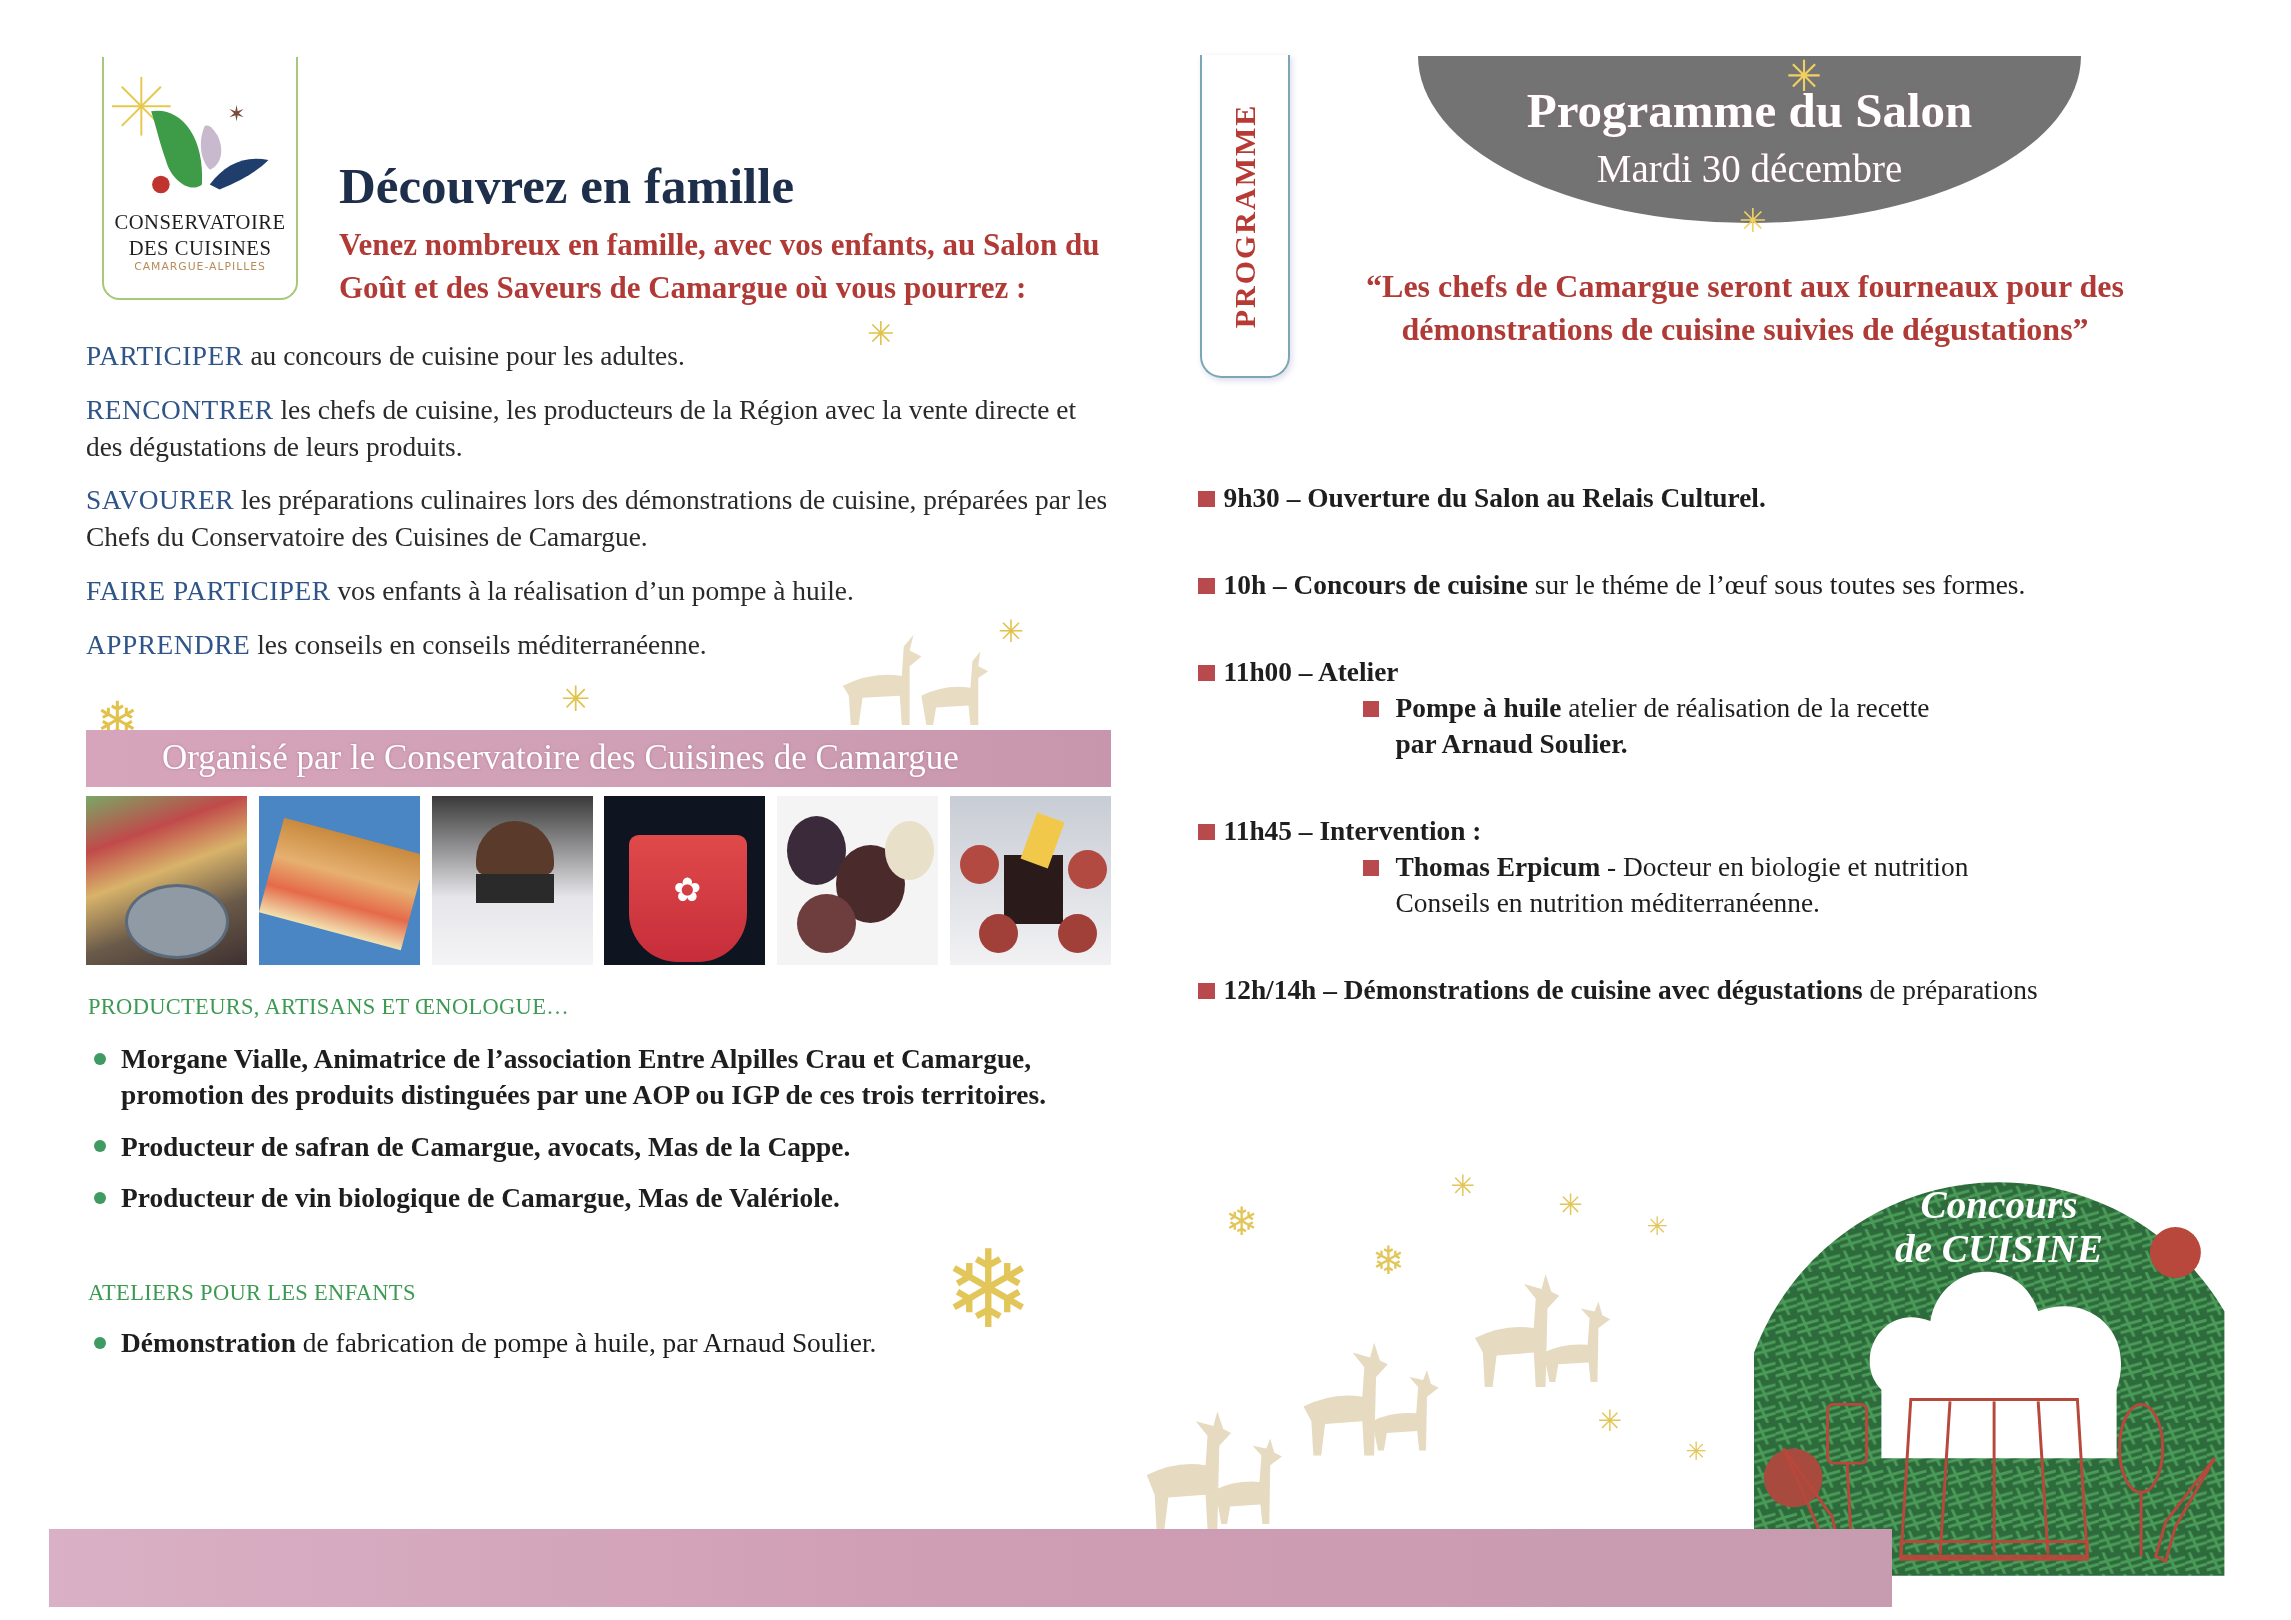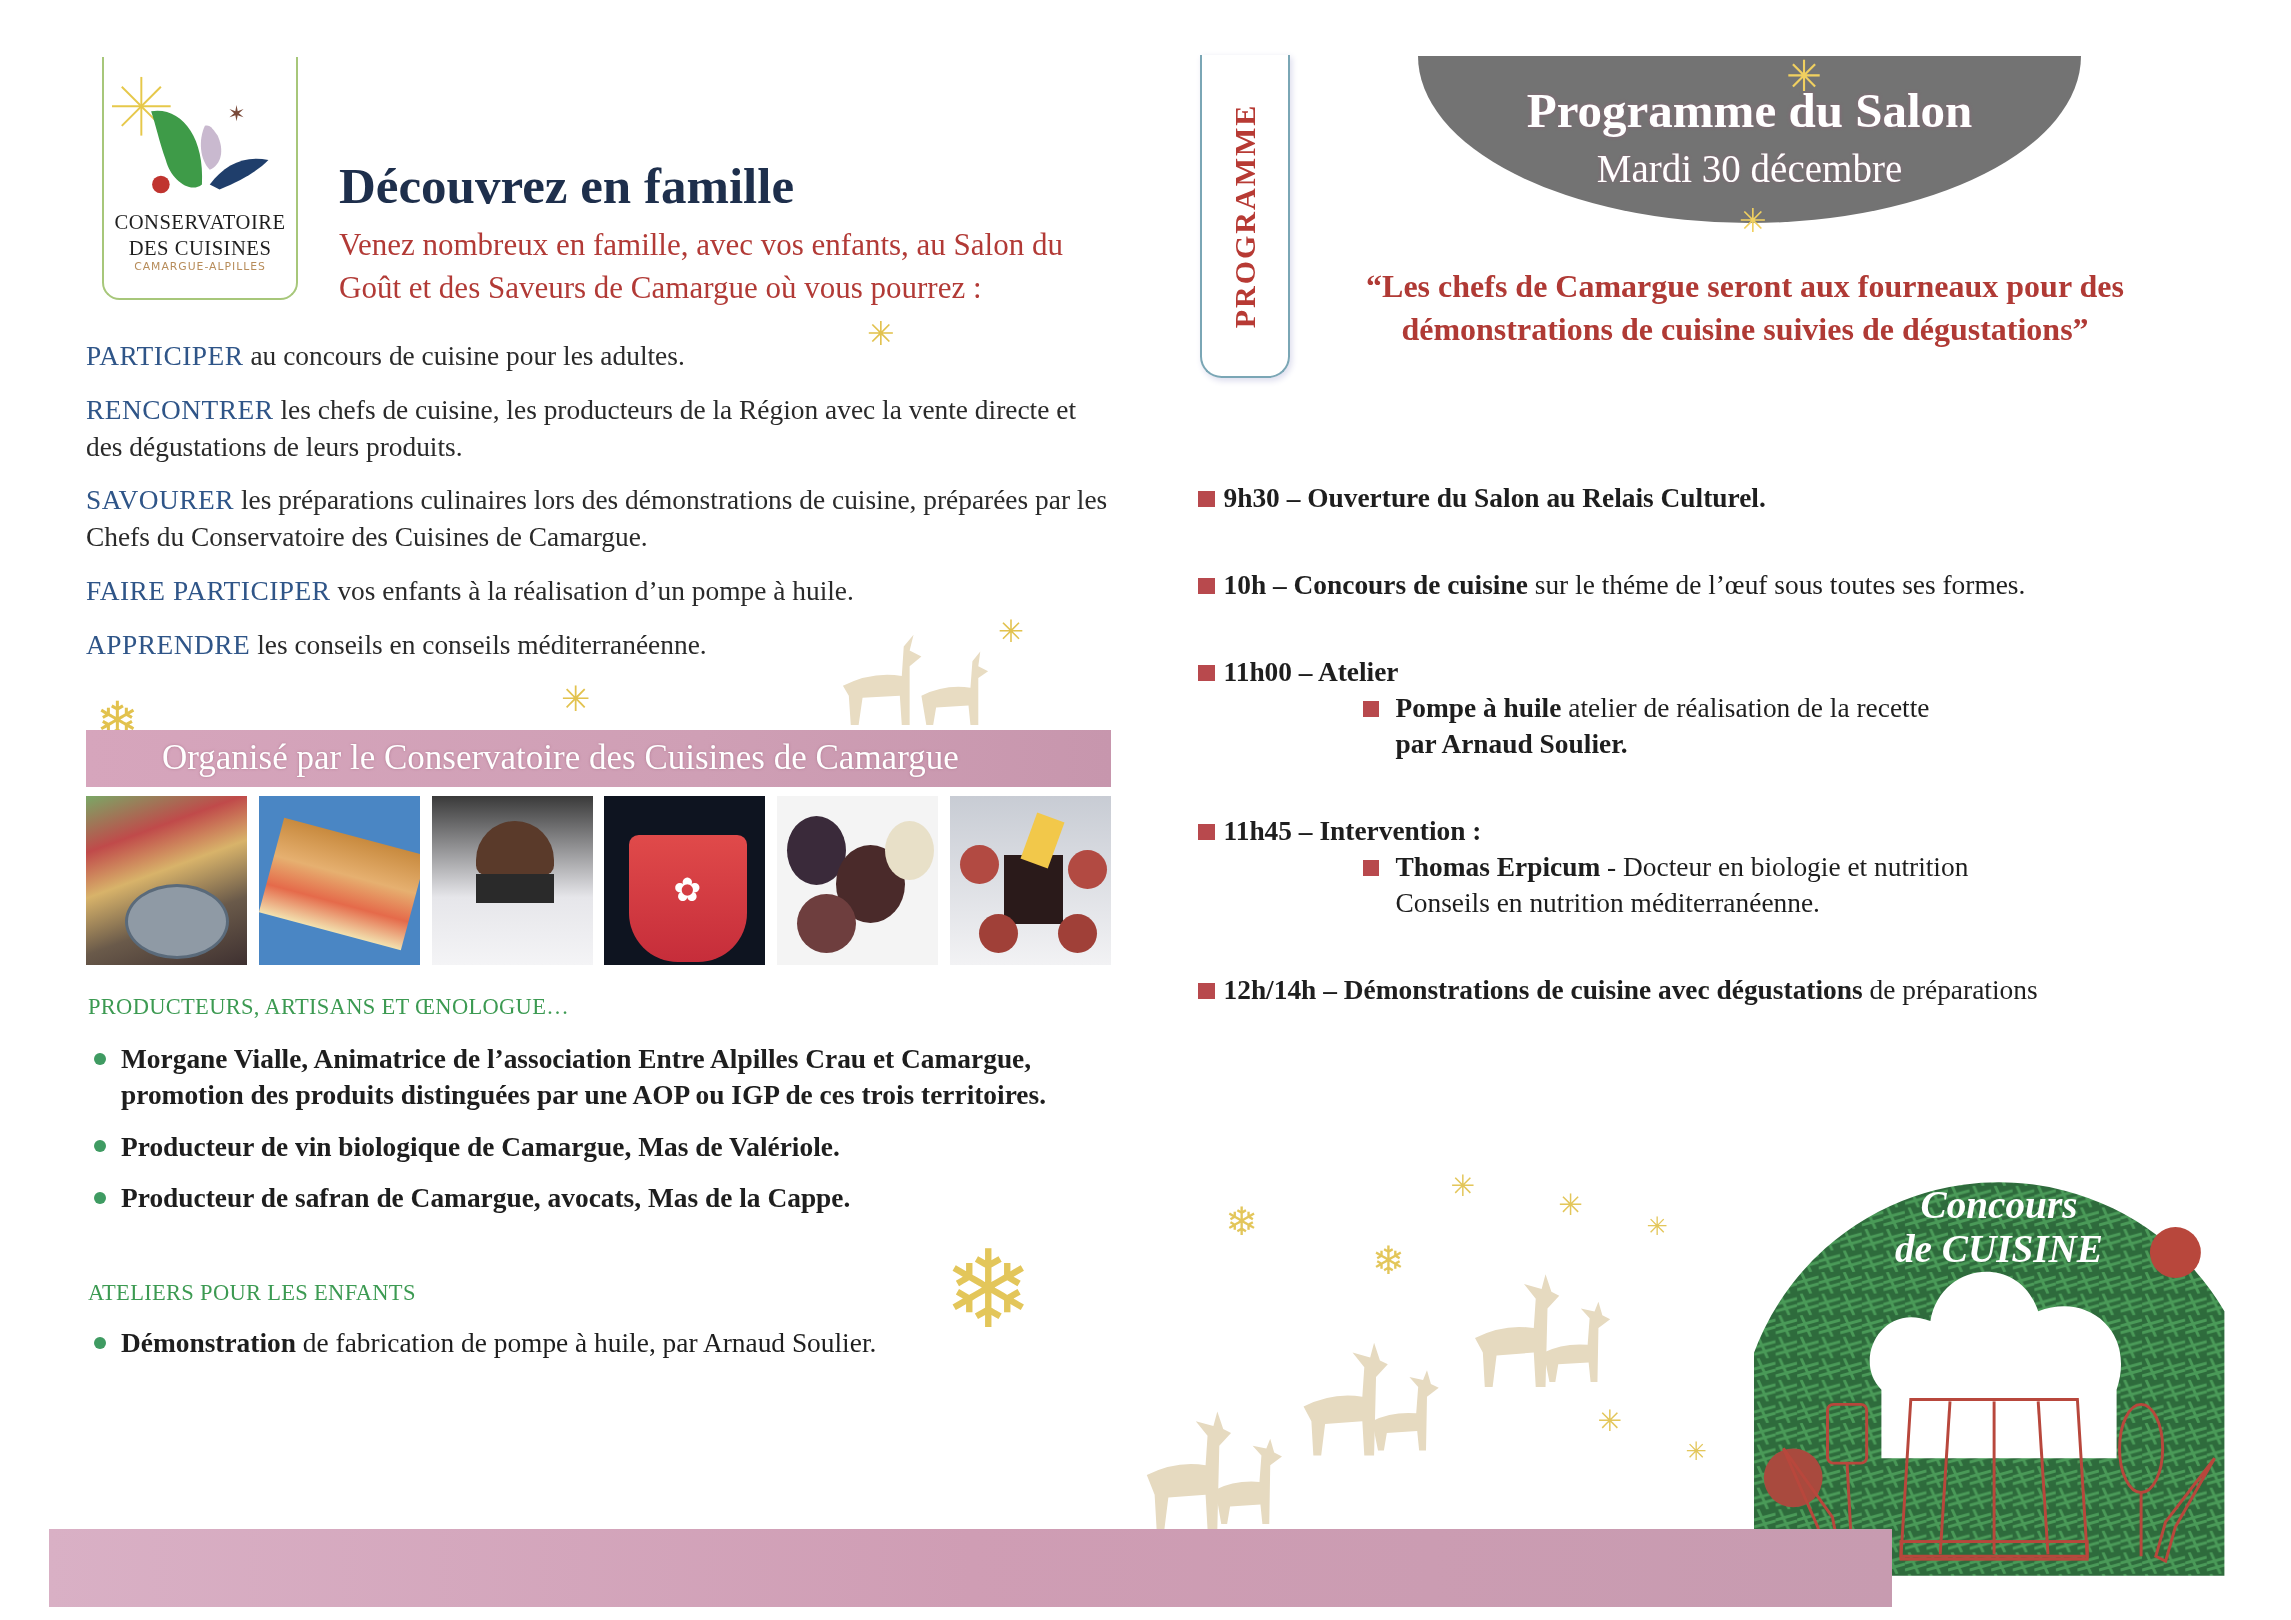"Venez nombreux en famille, avec" .h-sub { font-weight: normal -> bold }
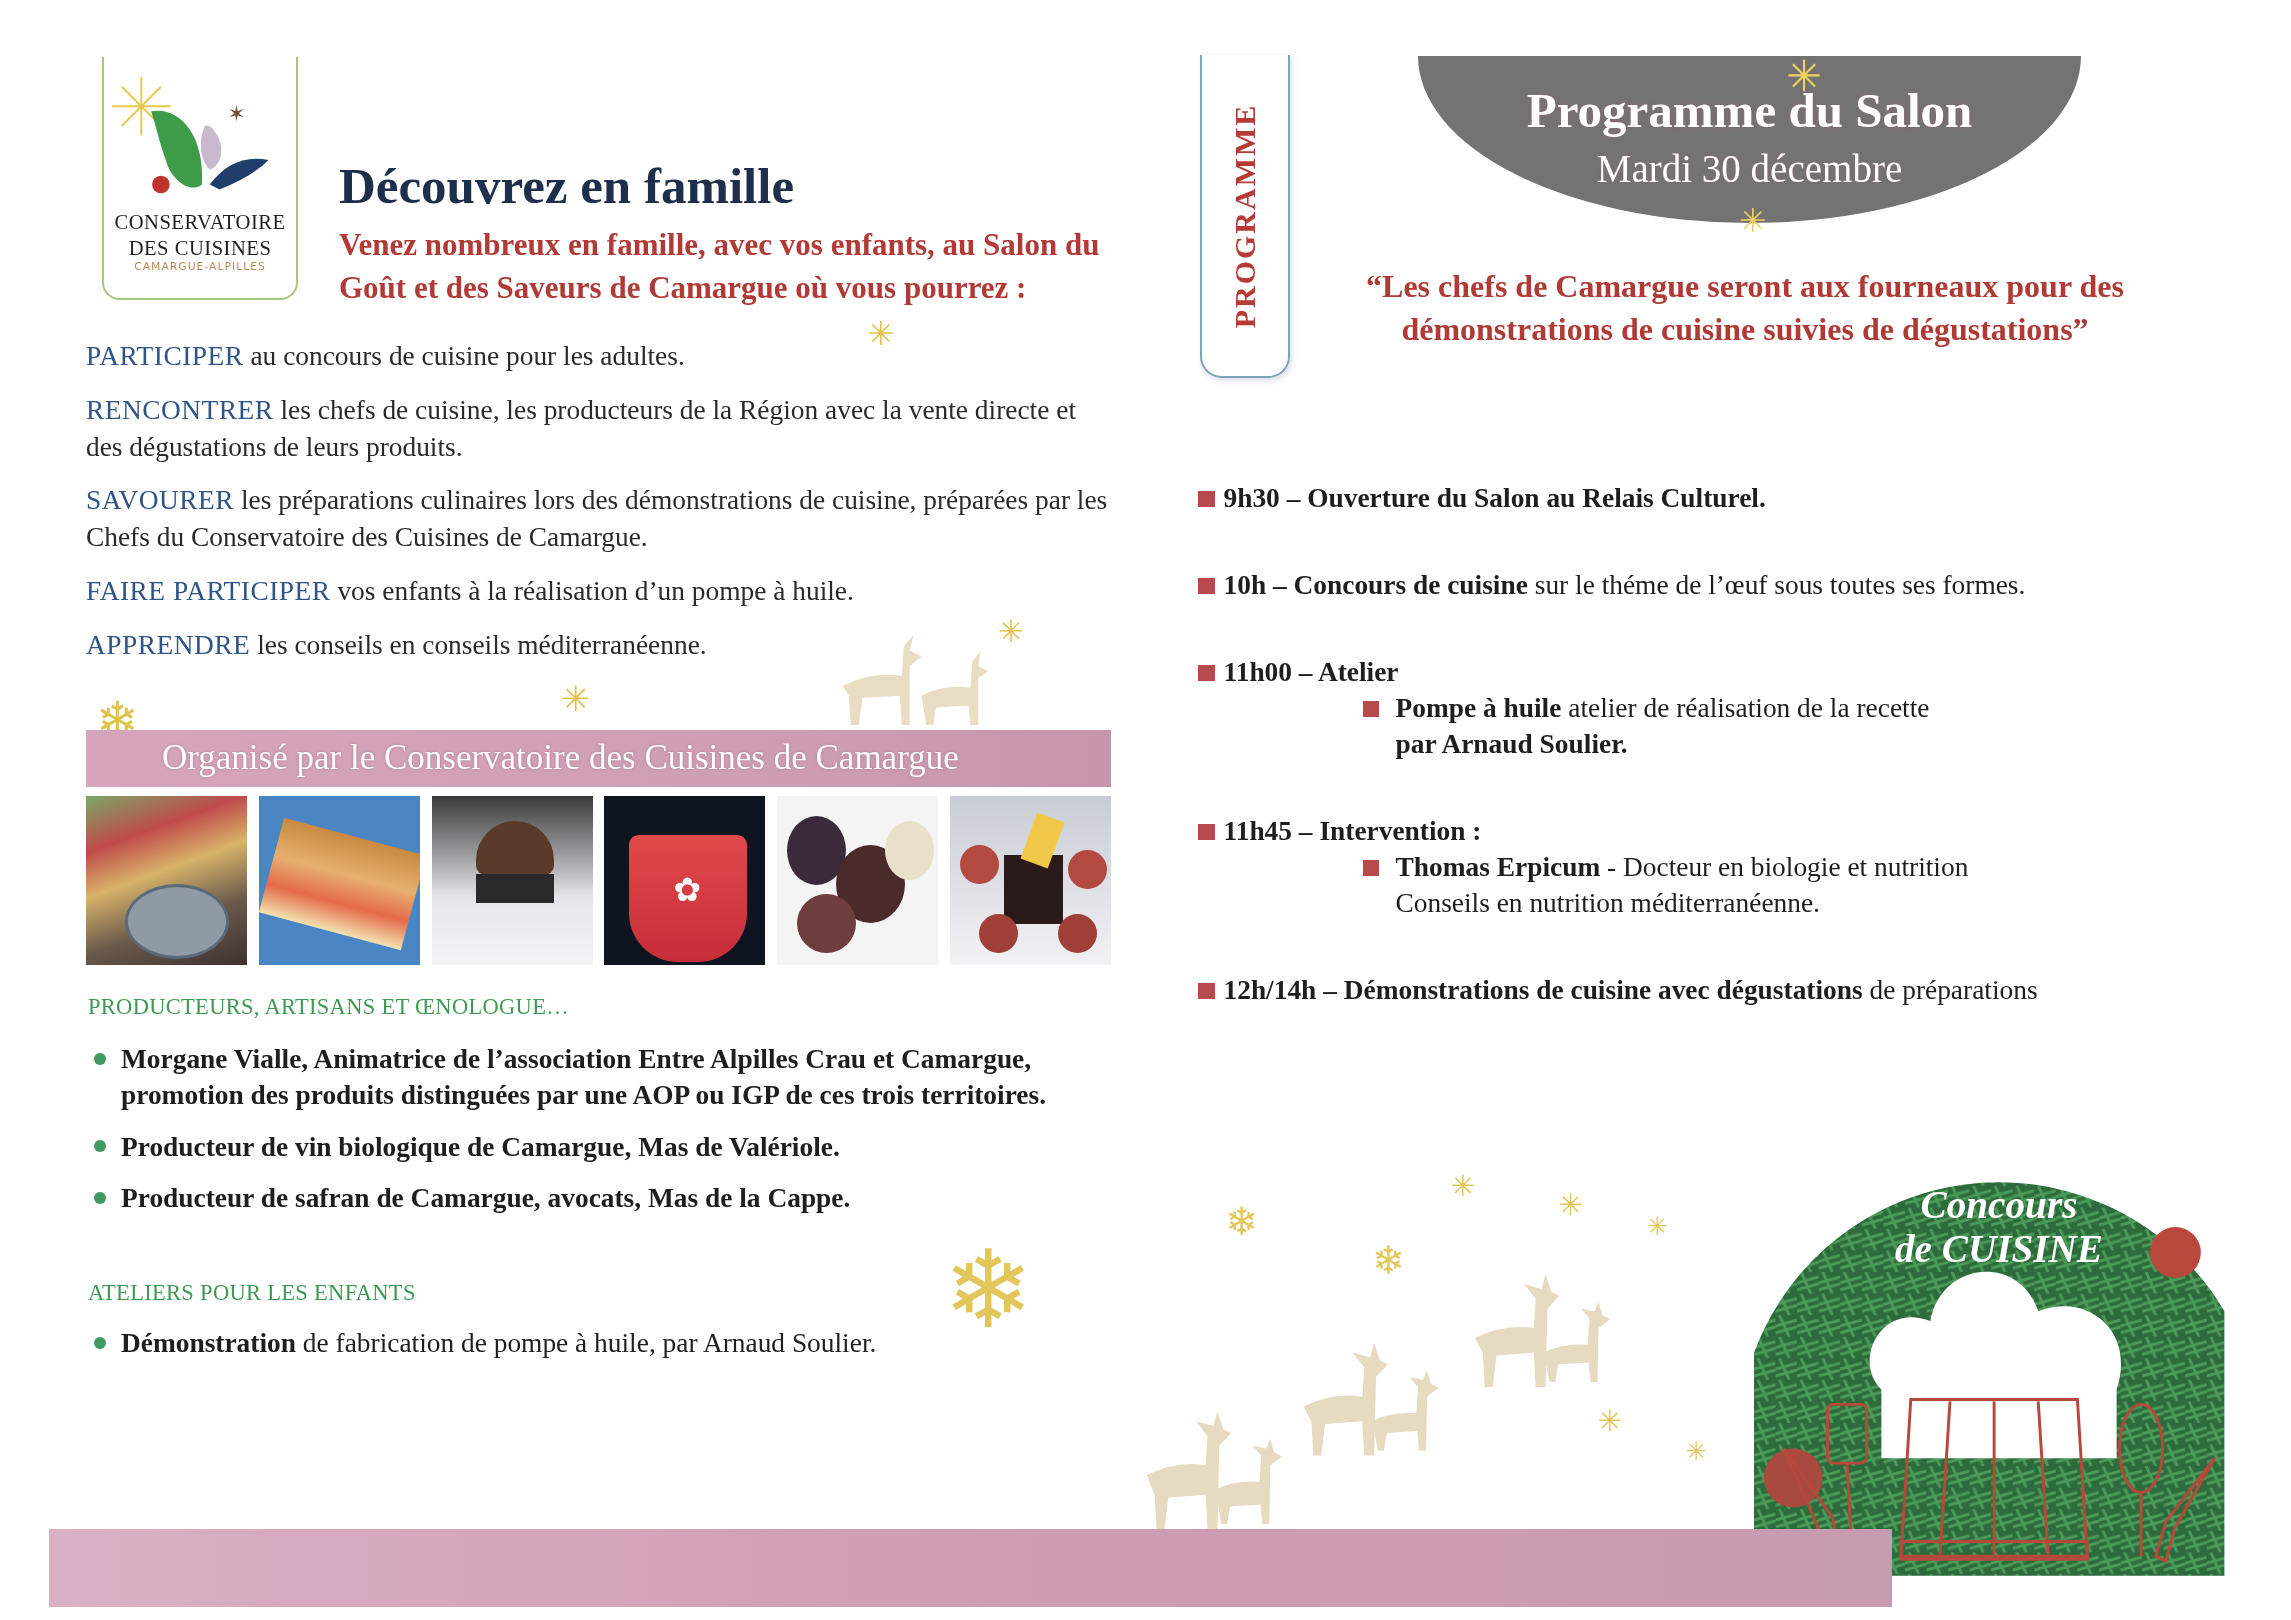"Producteur de vin biologique de" div.it { order: before "Producteur de safran de Camargue," -> after "Producteur de safran de Camargue," }
